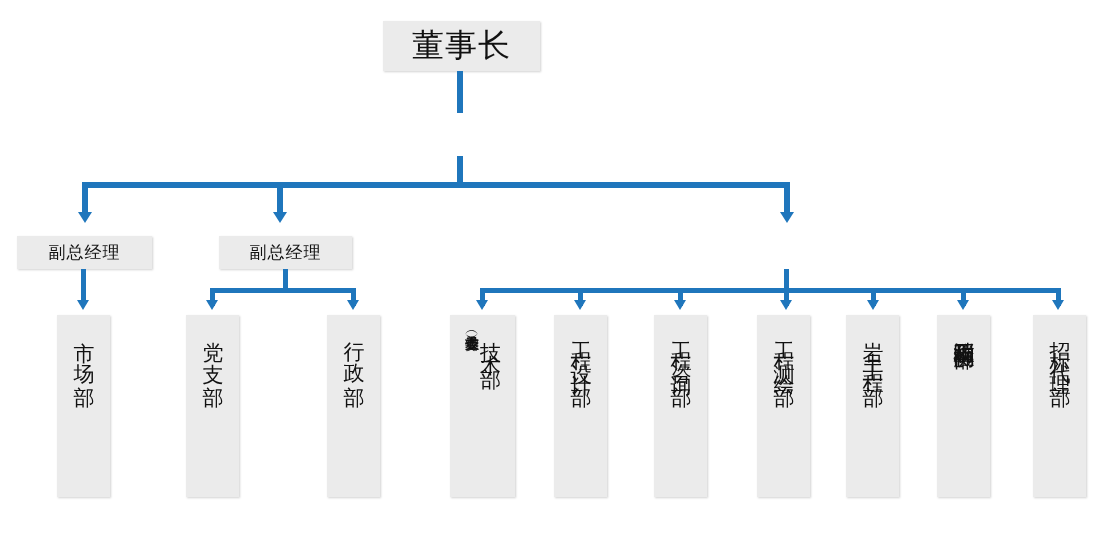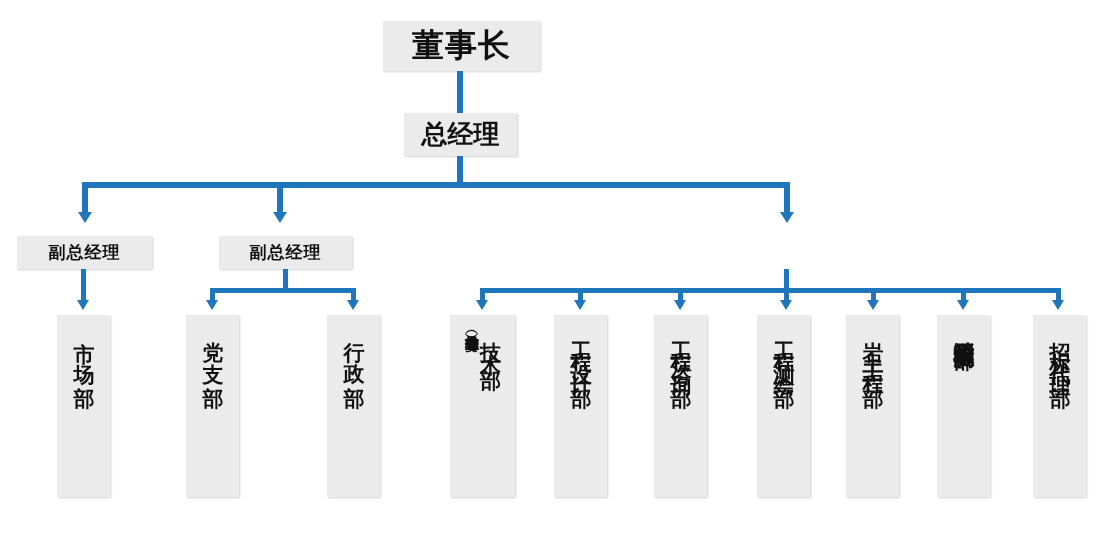"董事长" #chart { font-weight: bold -> none }
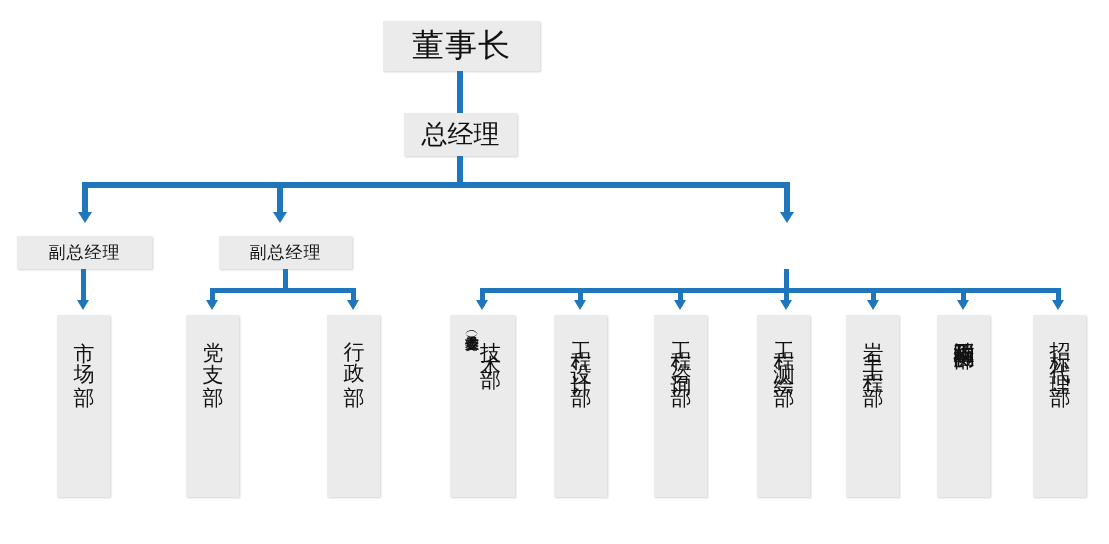"总经理" div.node { html: <div> <span>总经理</span> </div> -> none }
